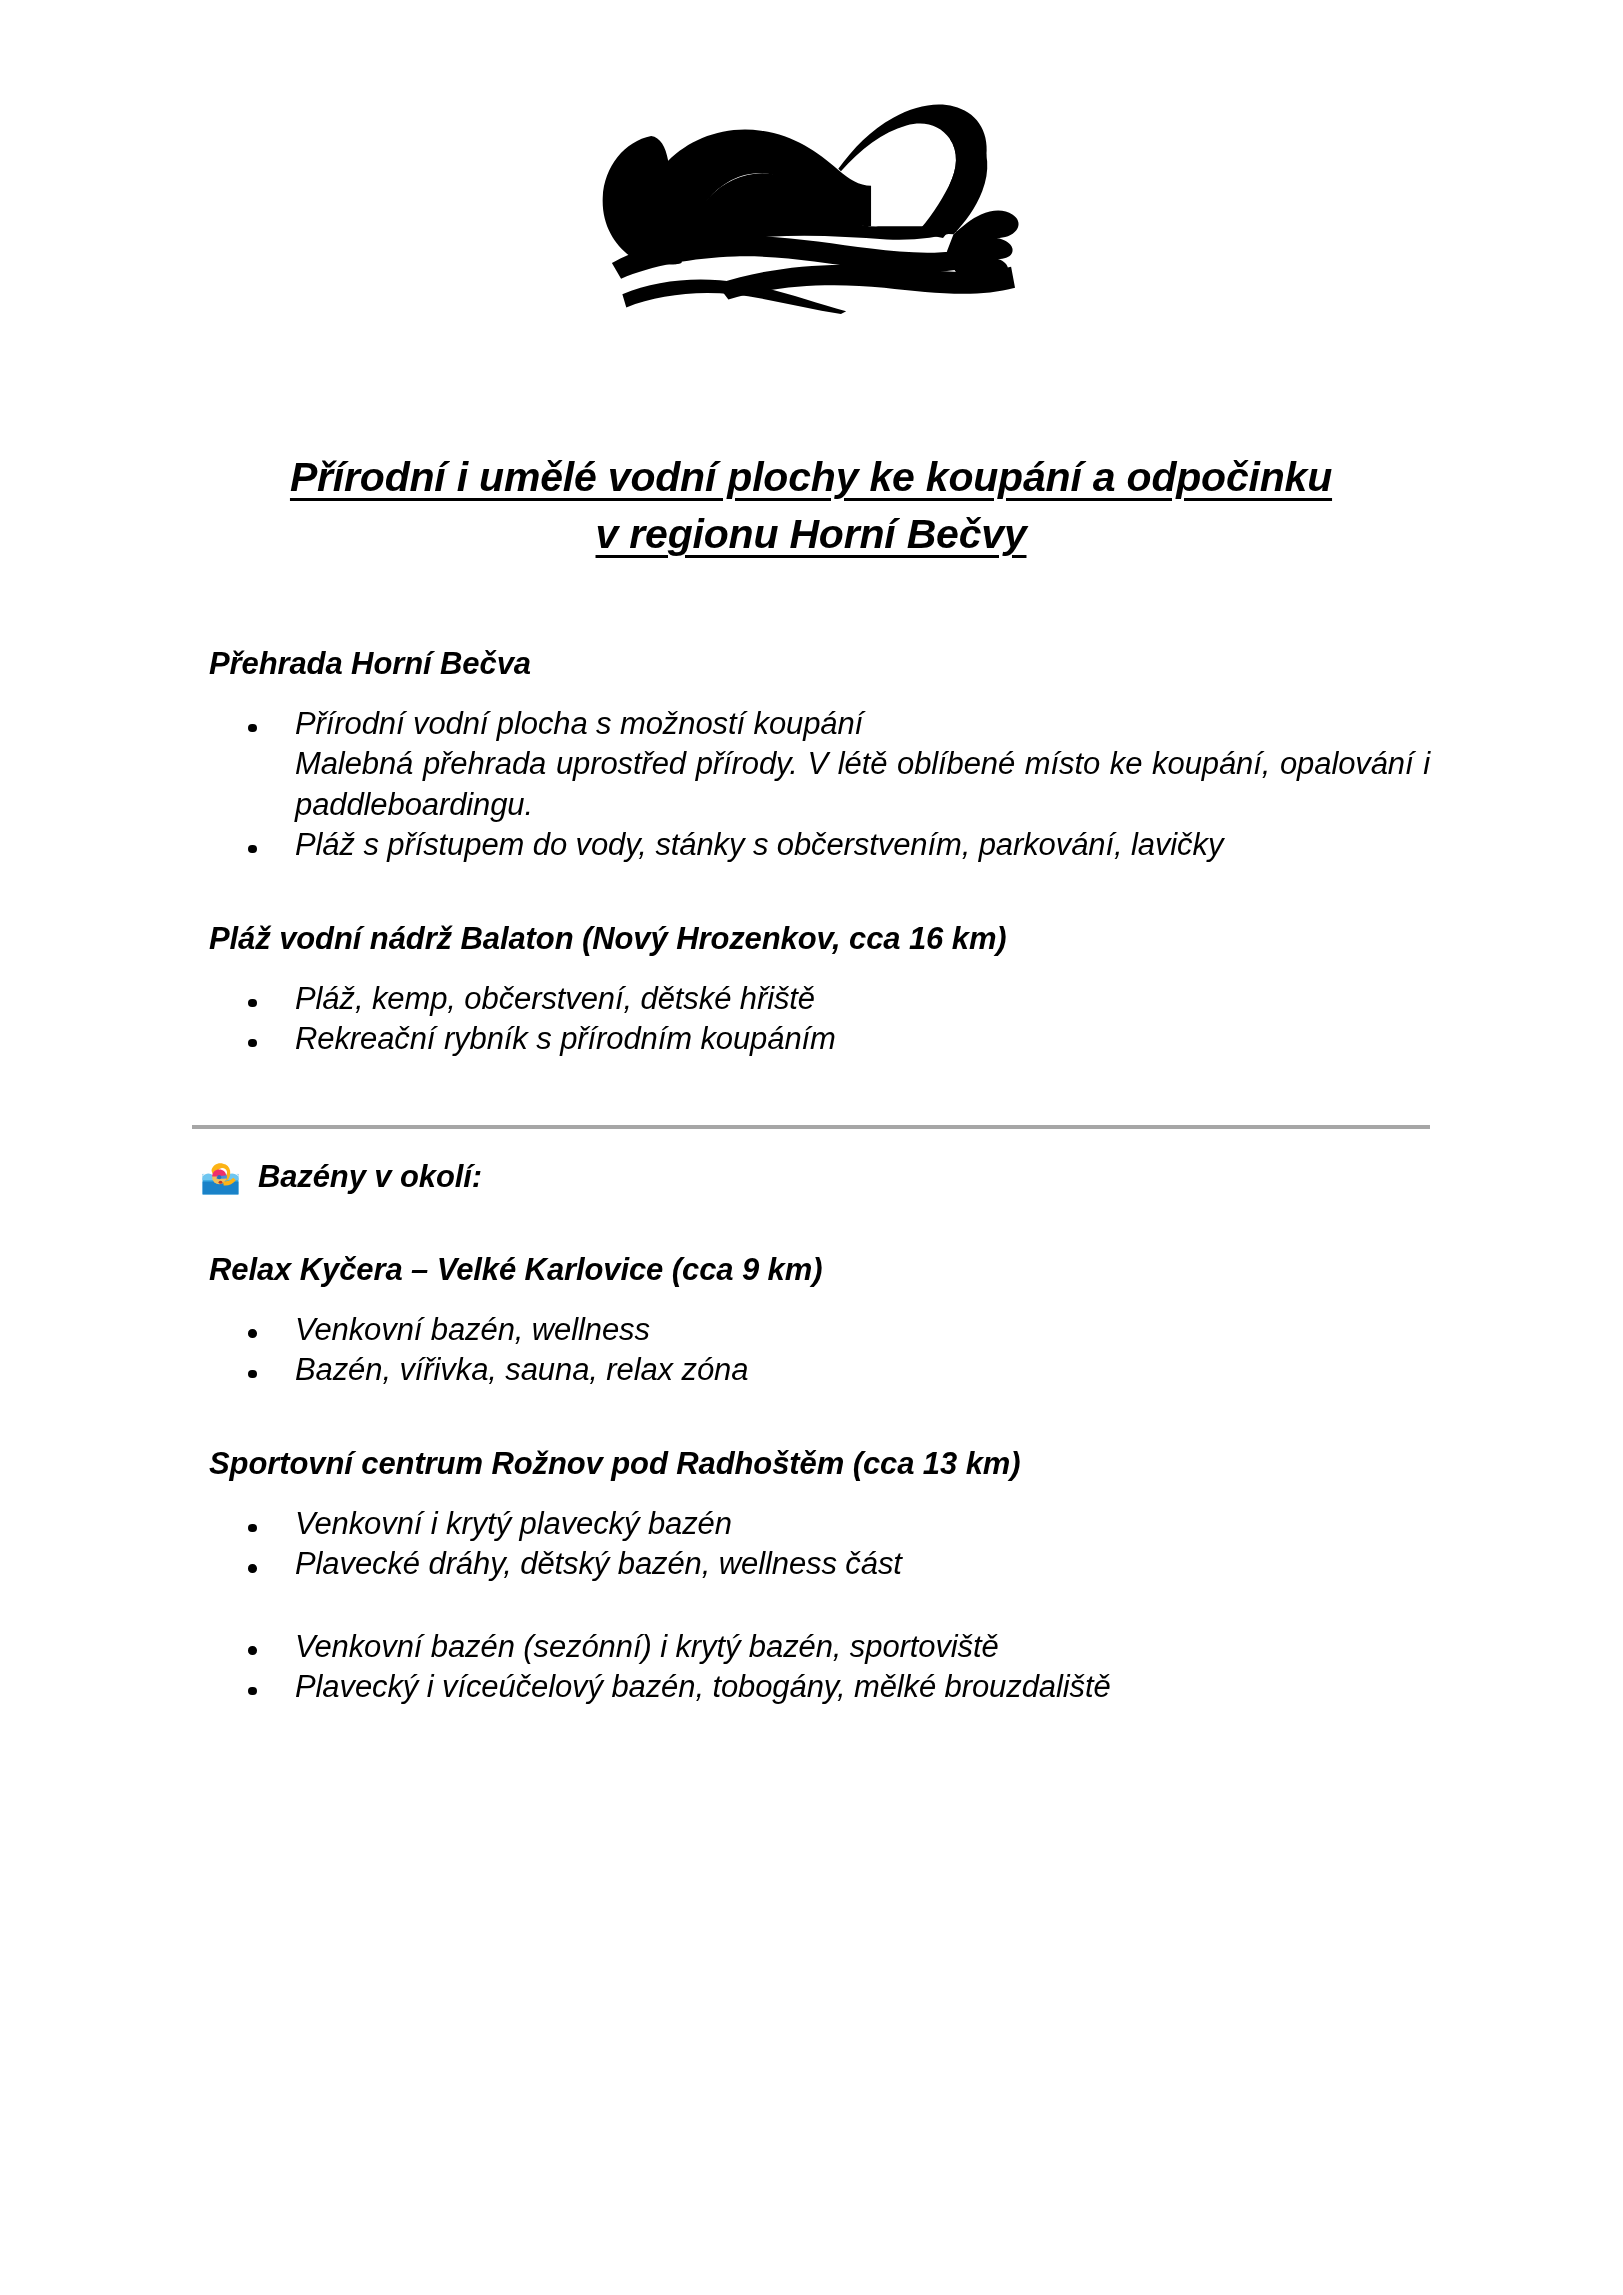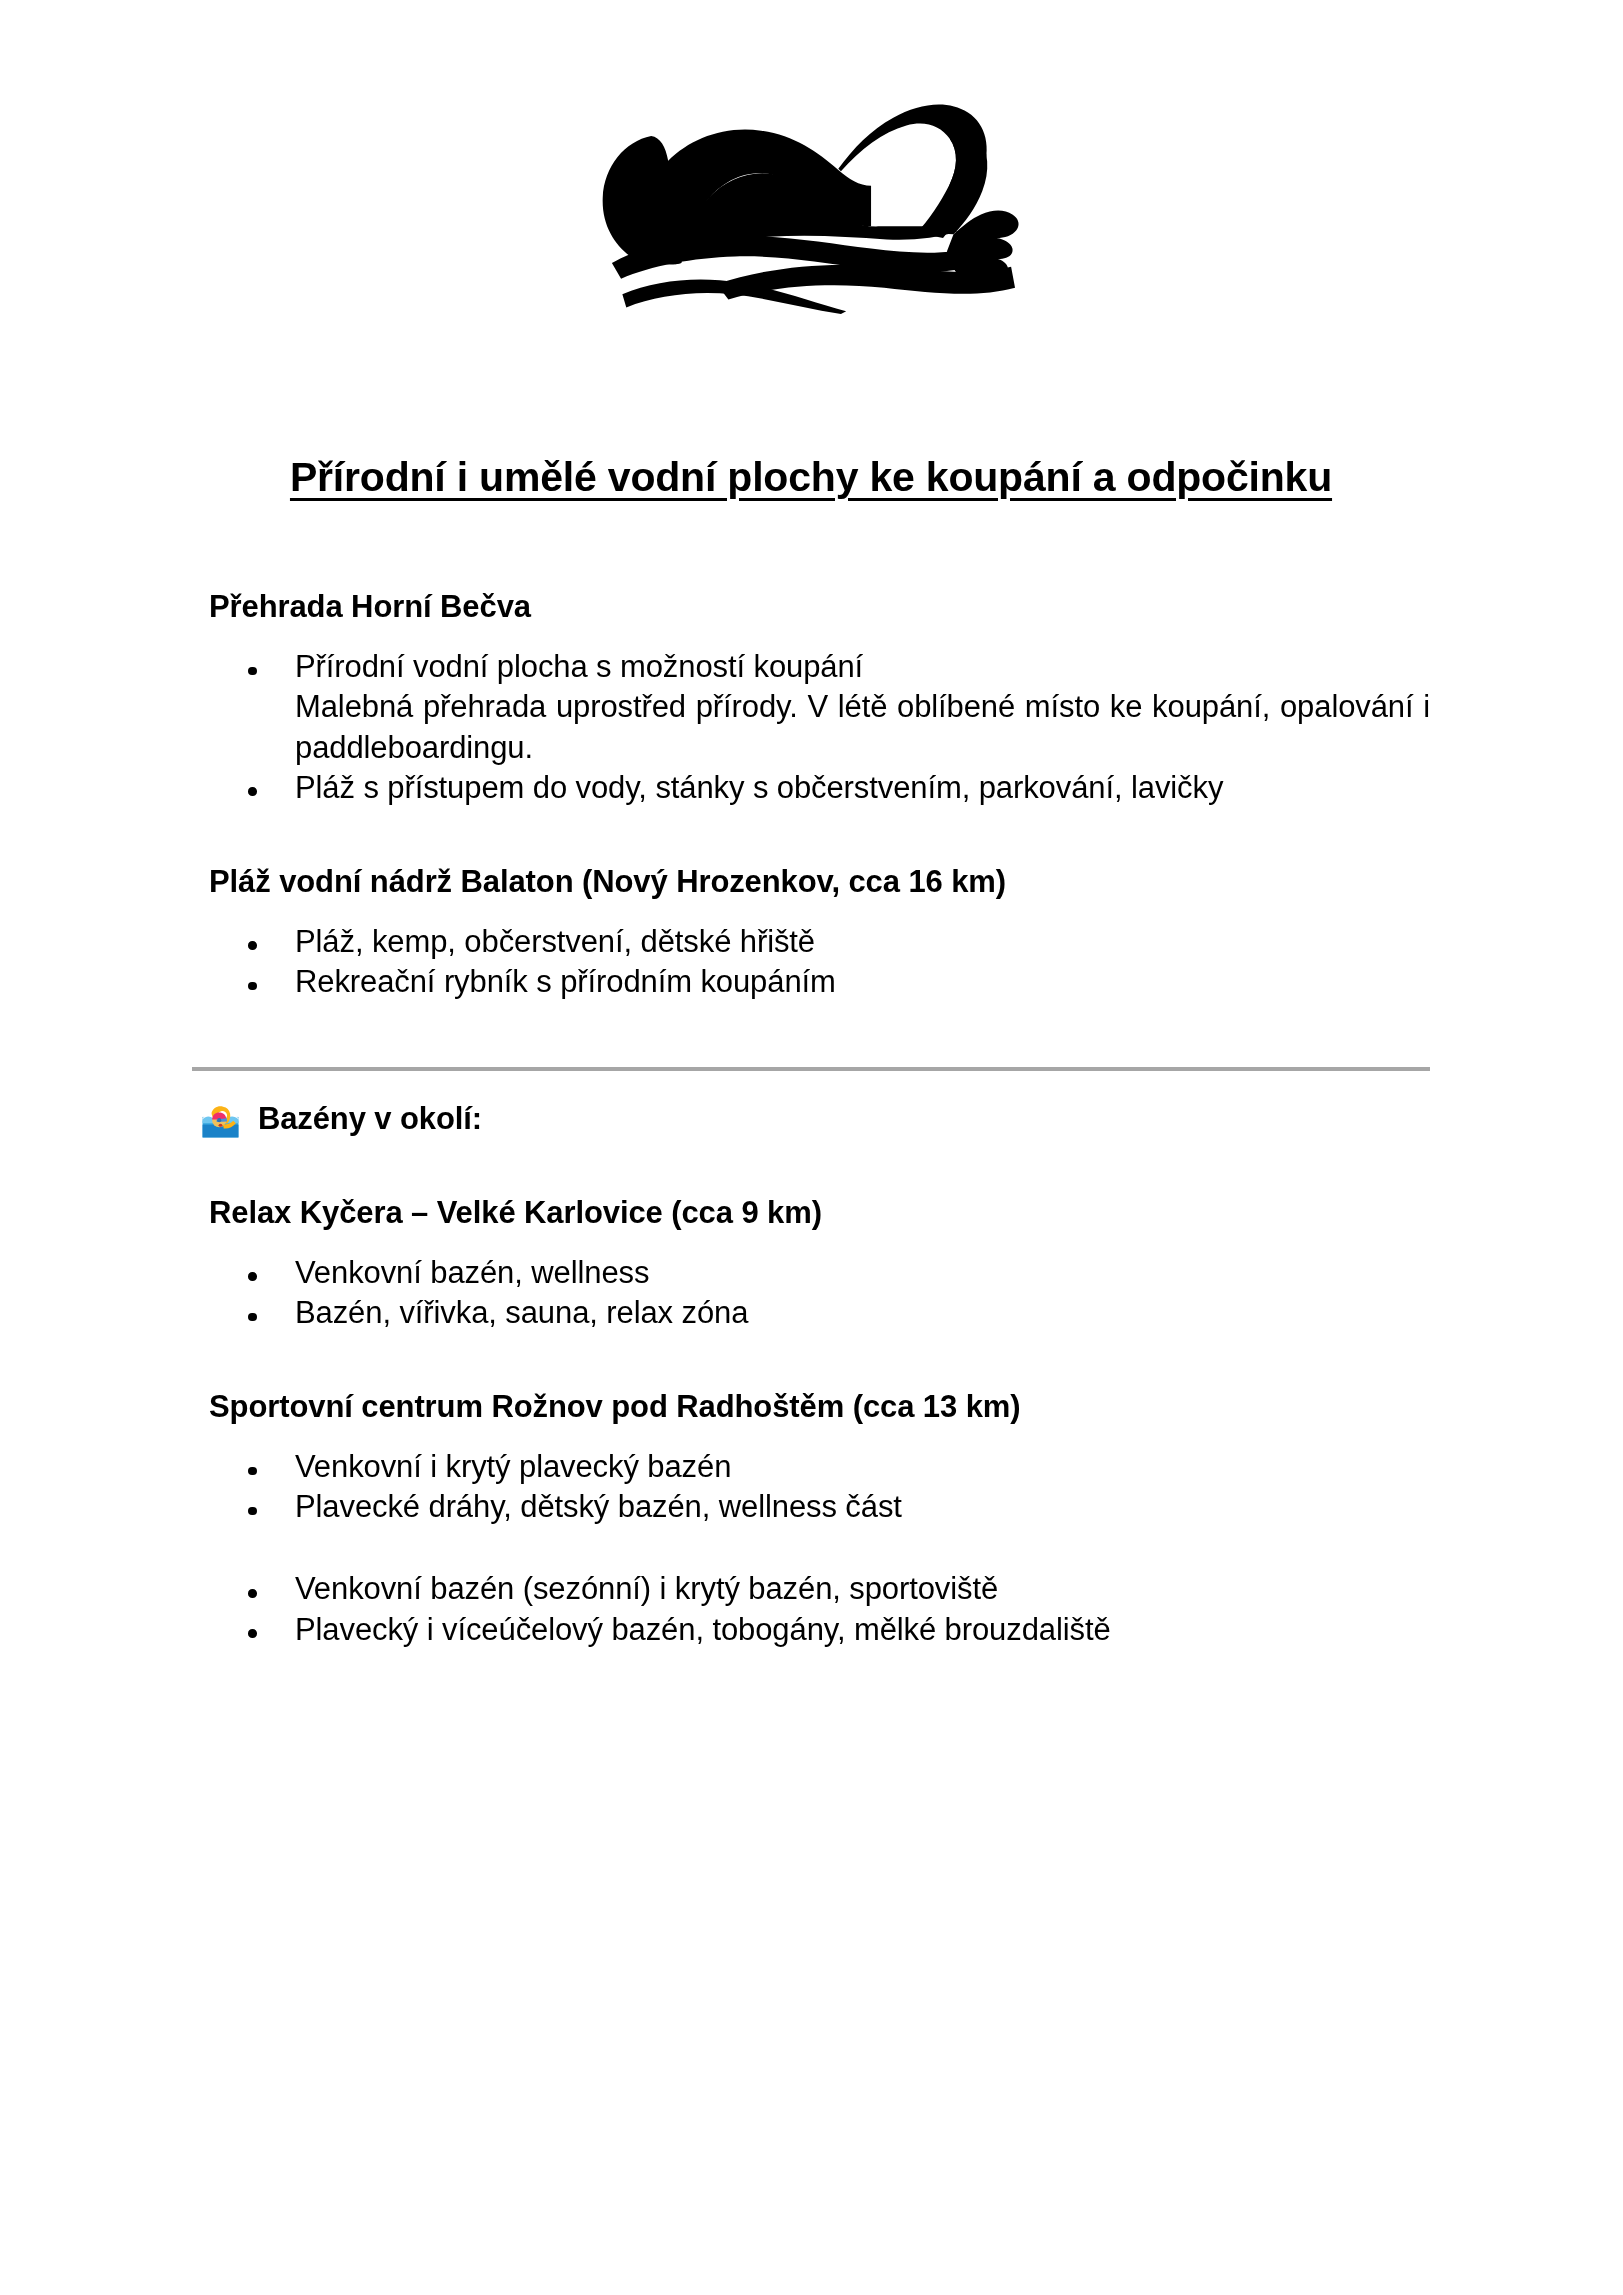"Přírodní i umělé vodní plochy" .page { font-style: none -> italic }
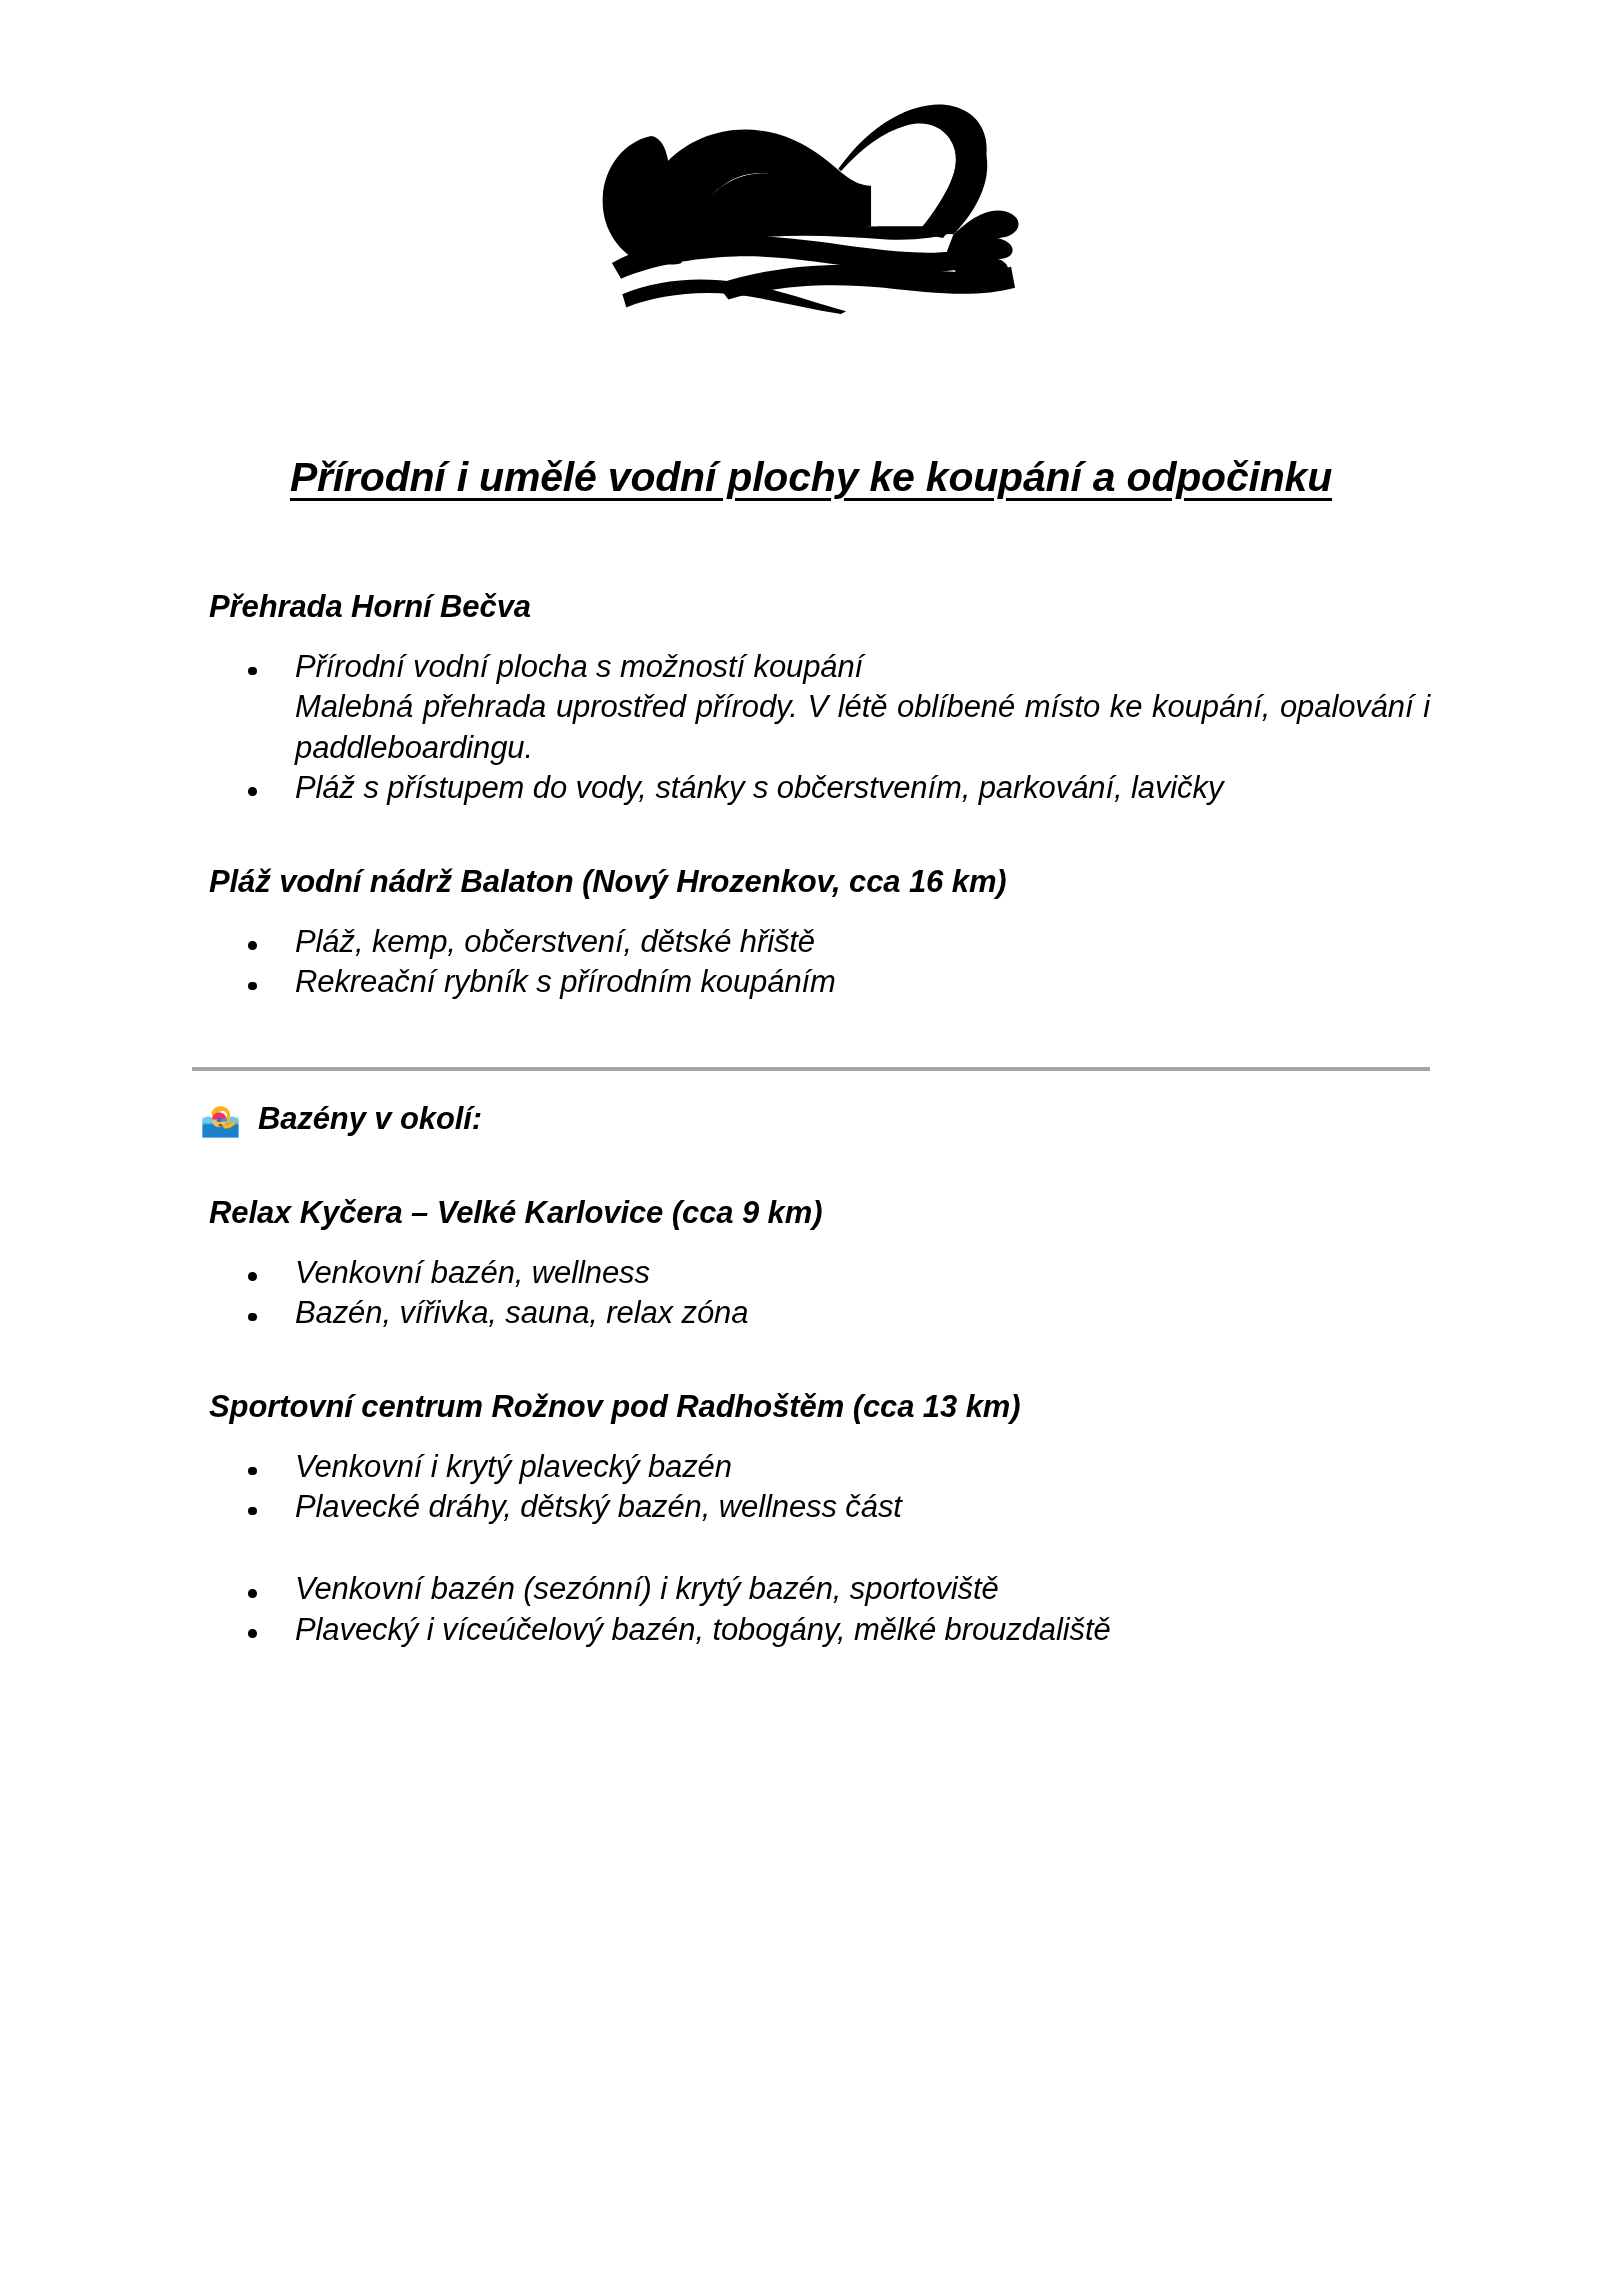"v regionu Horní Bečvy" span.title-row-2 { html: none -> <span> <span>v regionu Horní Bečvy</span> </span> }
